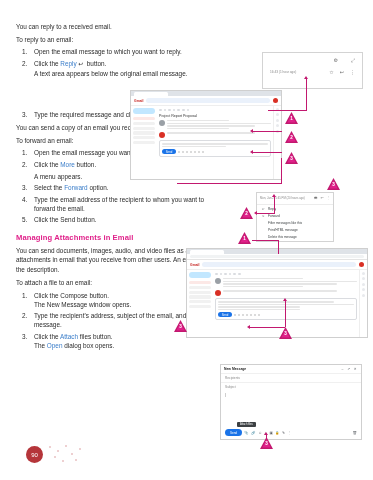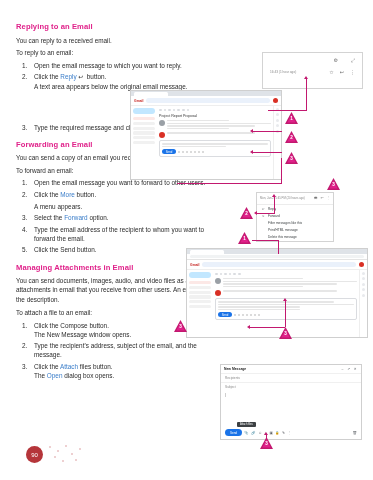"Replying to an Email" h2.sec { html: <h2>Replying to an Email</h2> -> none }
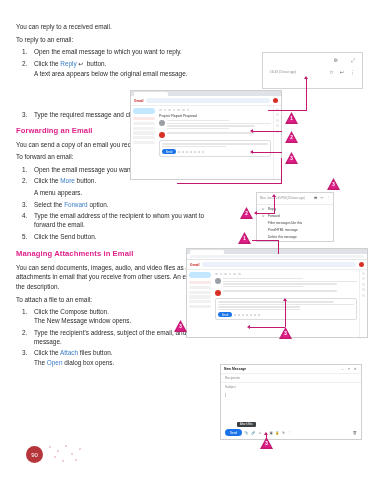"Forwarding an Email" h2.sec { html: <h2>Forwarding an Email</h2> -> none }
